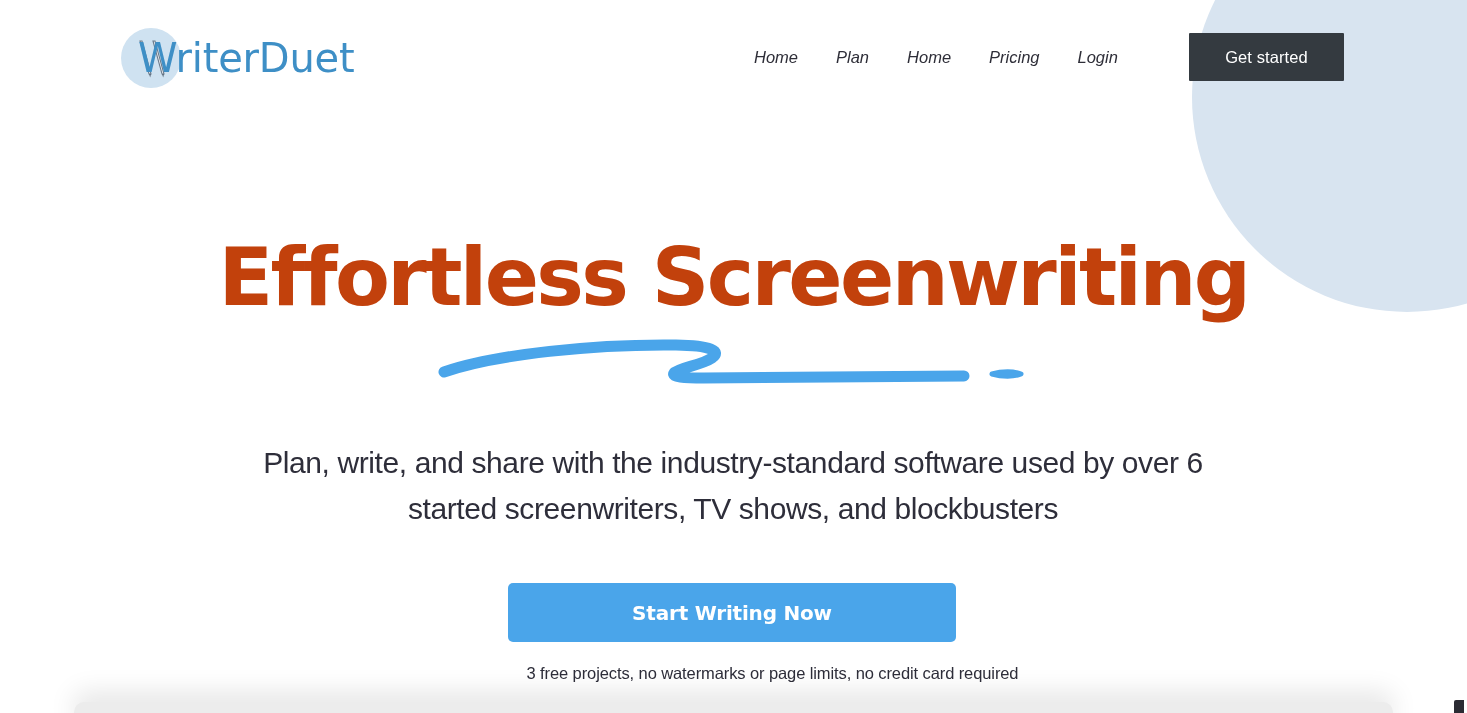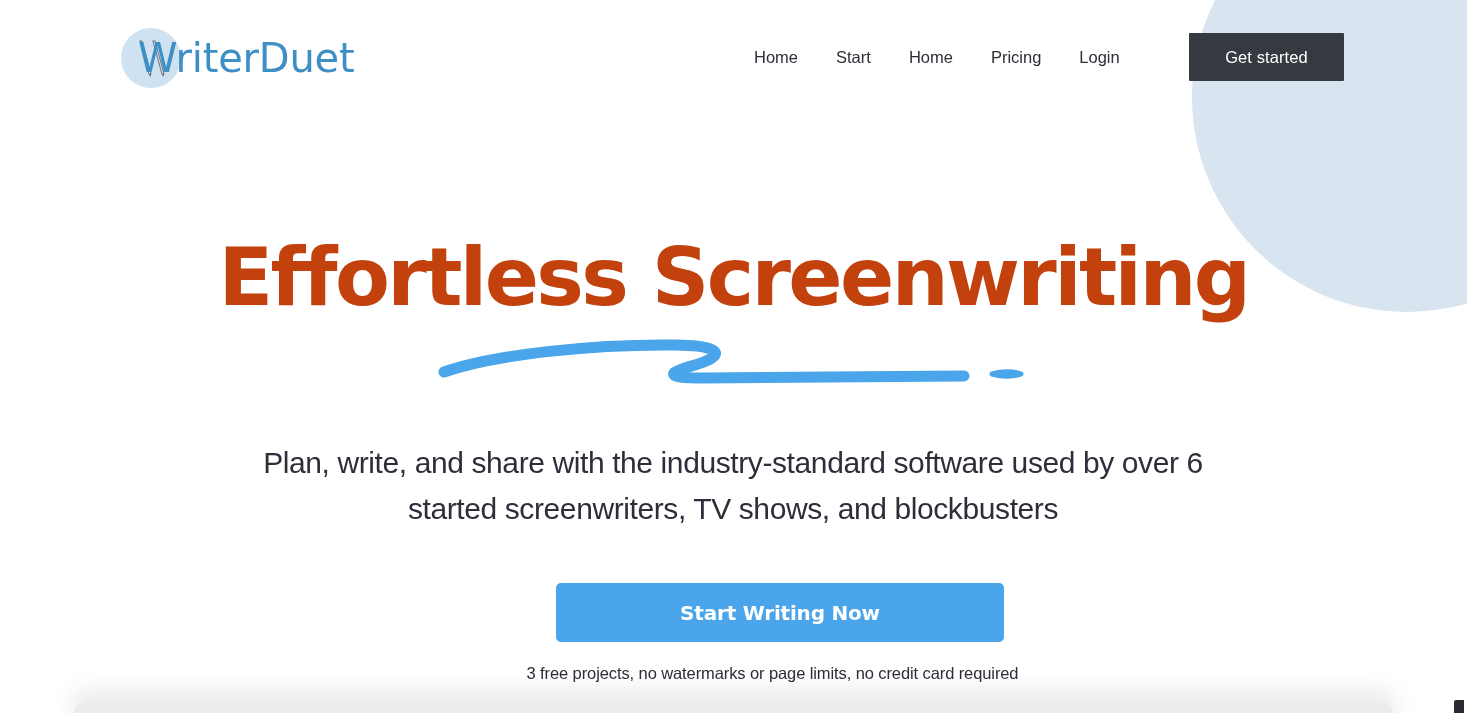"Home" .nav-link { font-style: none -> italic }
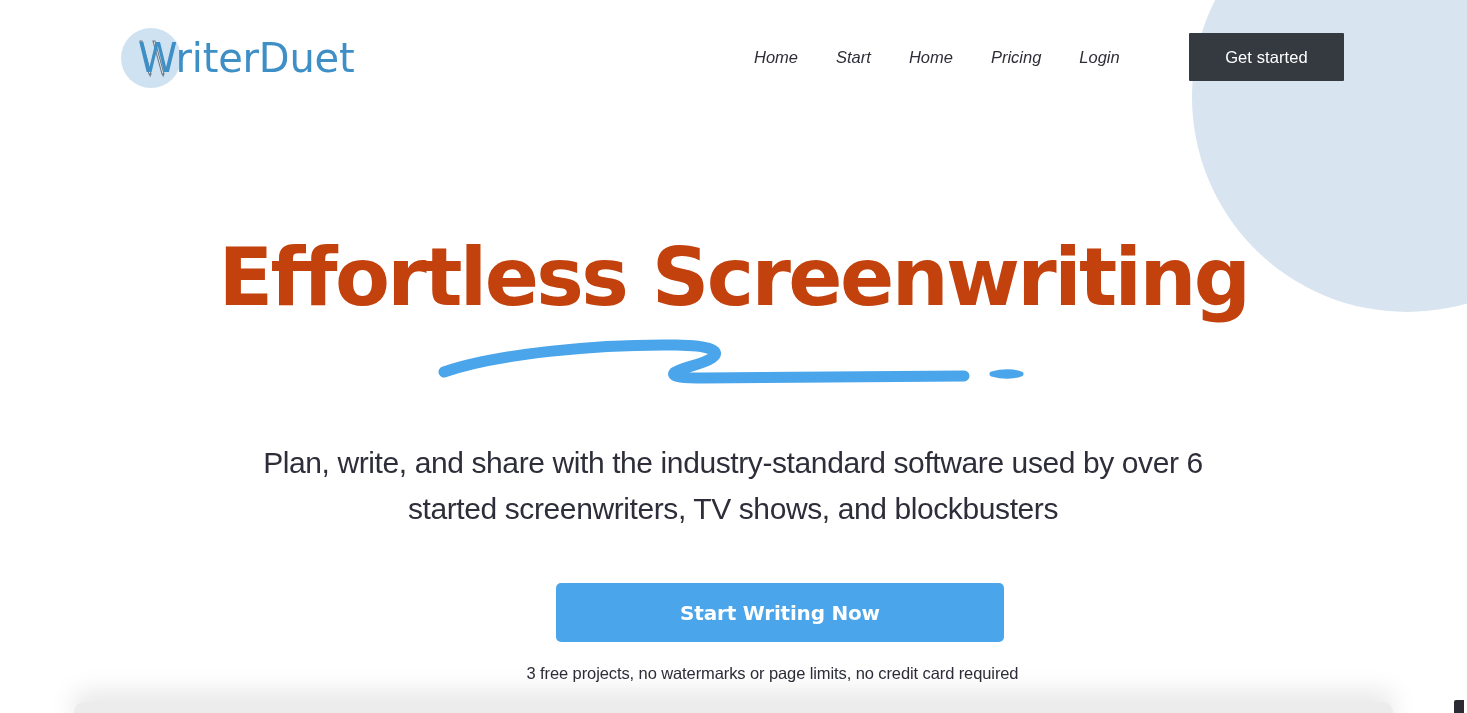"Start" a.nav-link { text: Start -> Plan }
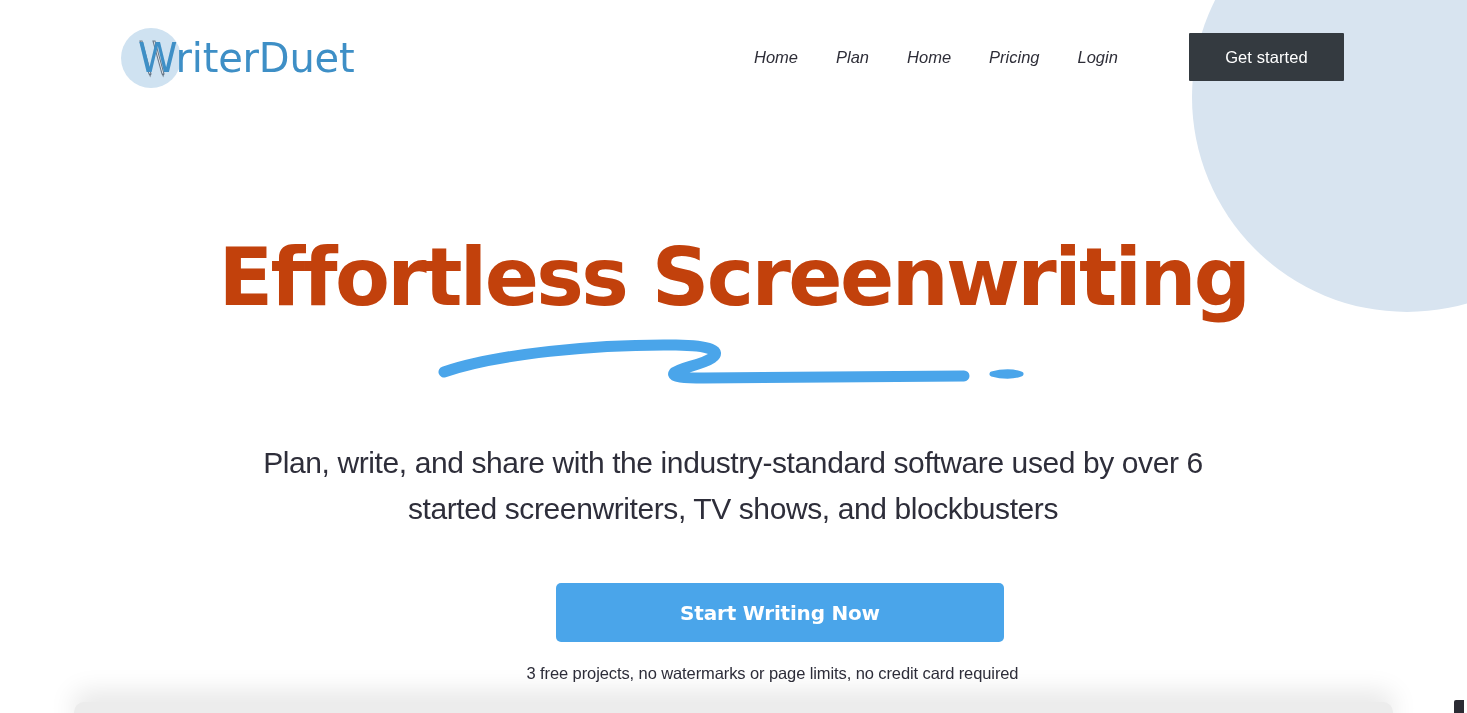"Start Writing Now" .hero-cta { margin-left: 48px -> none }
